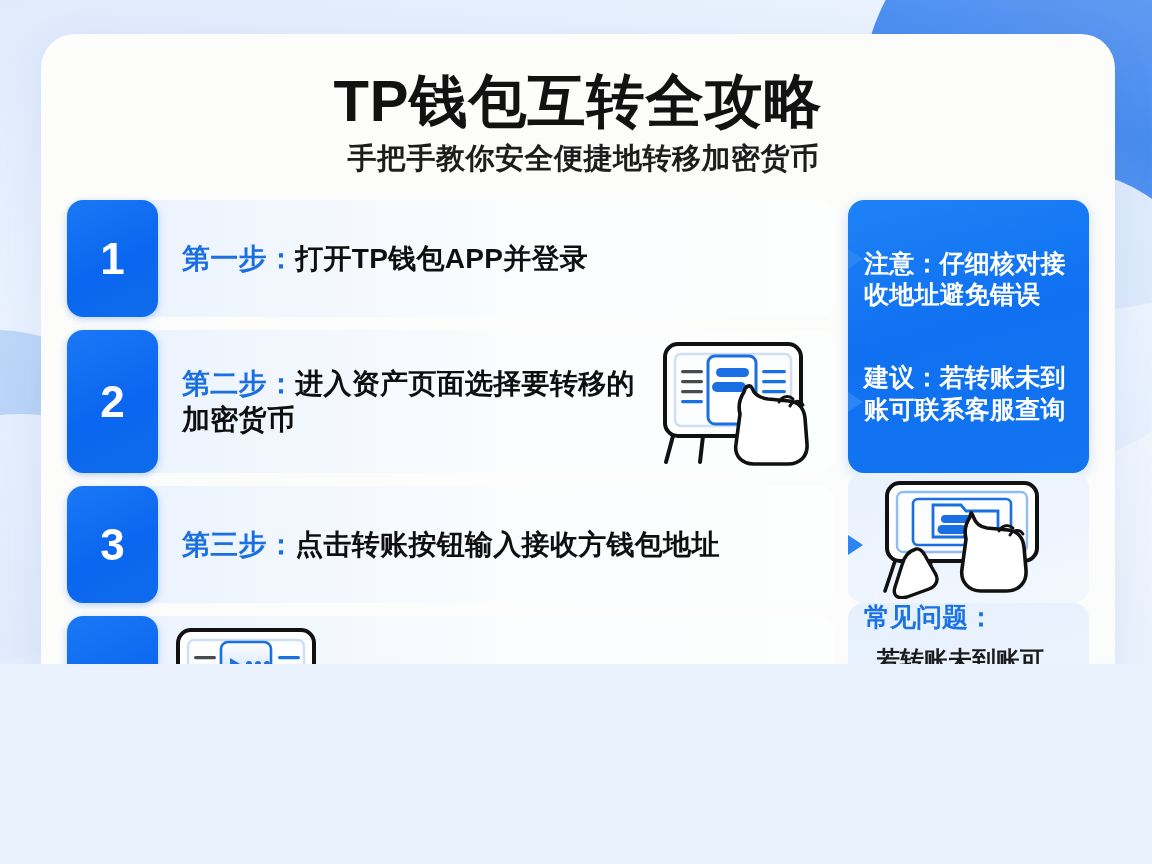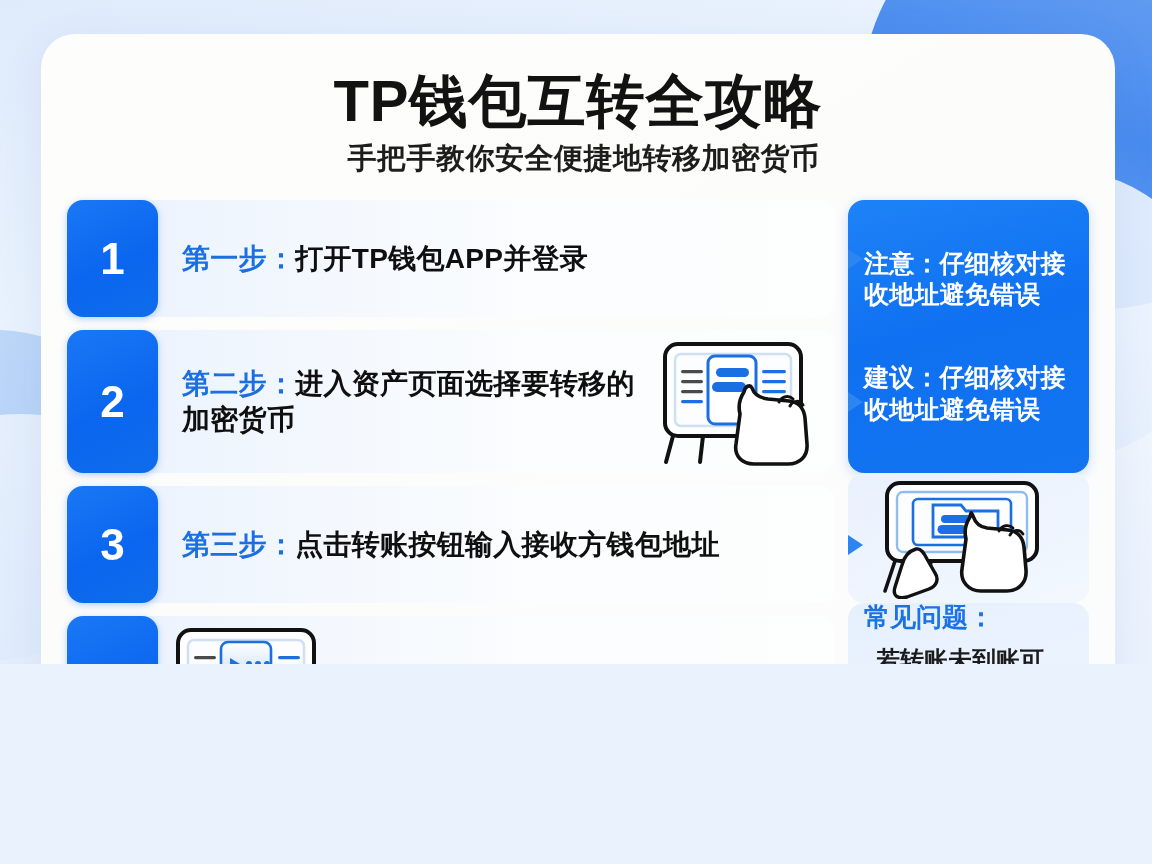"建议：仔细核对接收地址避免错误" p { text: 仔细核对接收地址避免错误 -> 若转账未到账可联系客服查询 }
